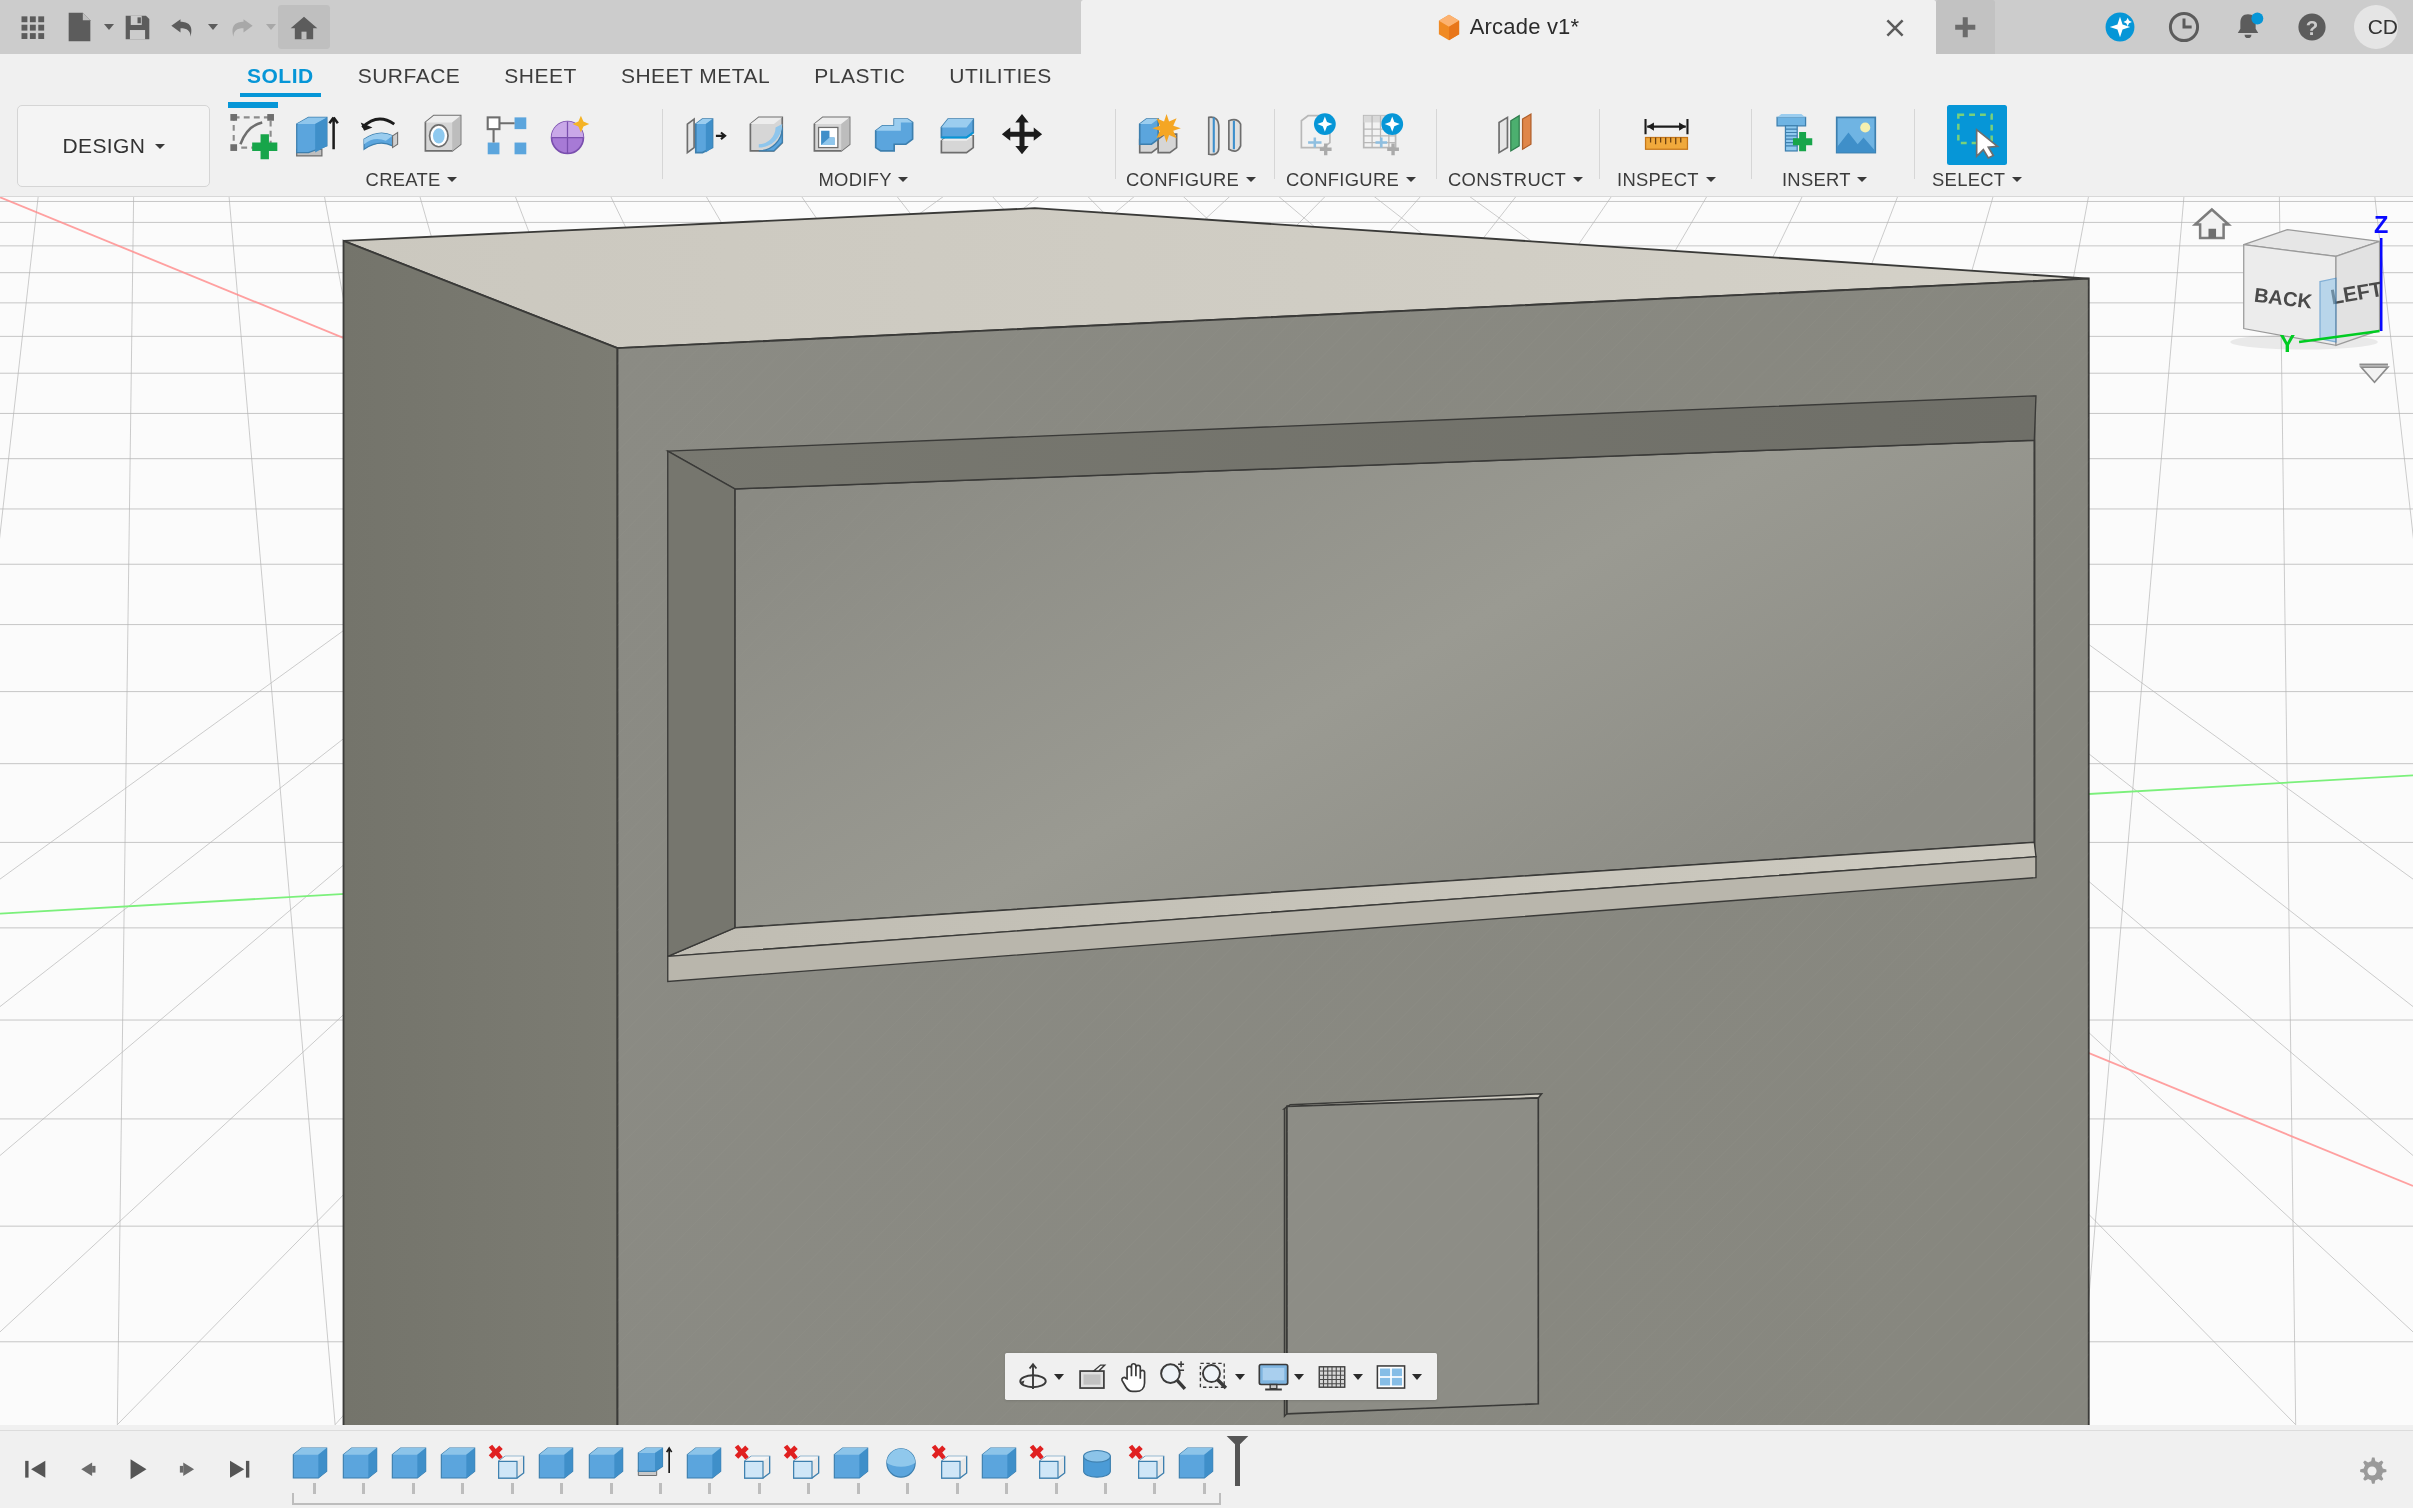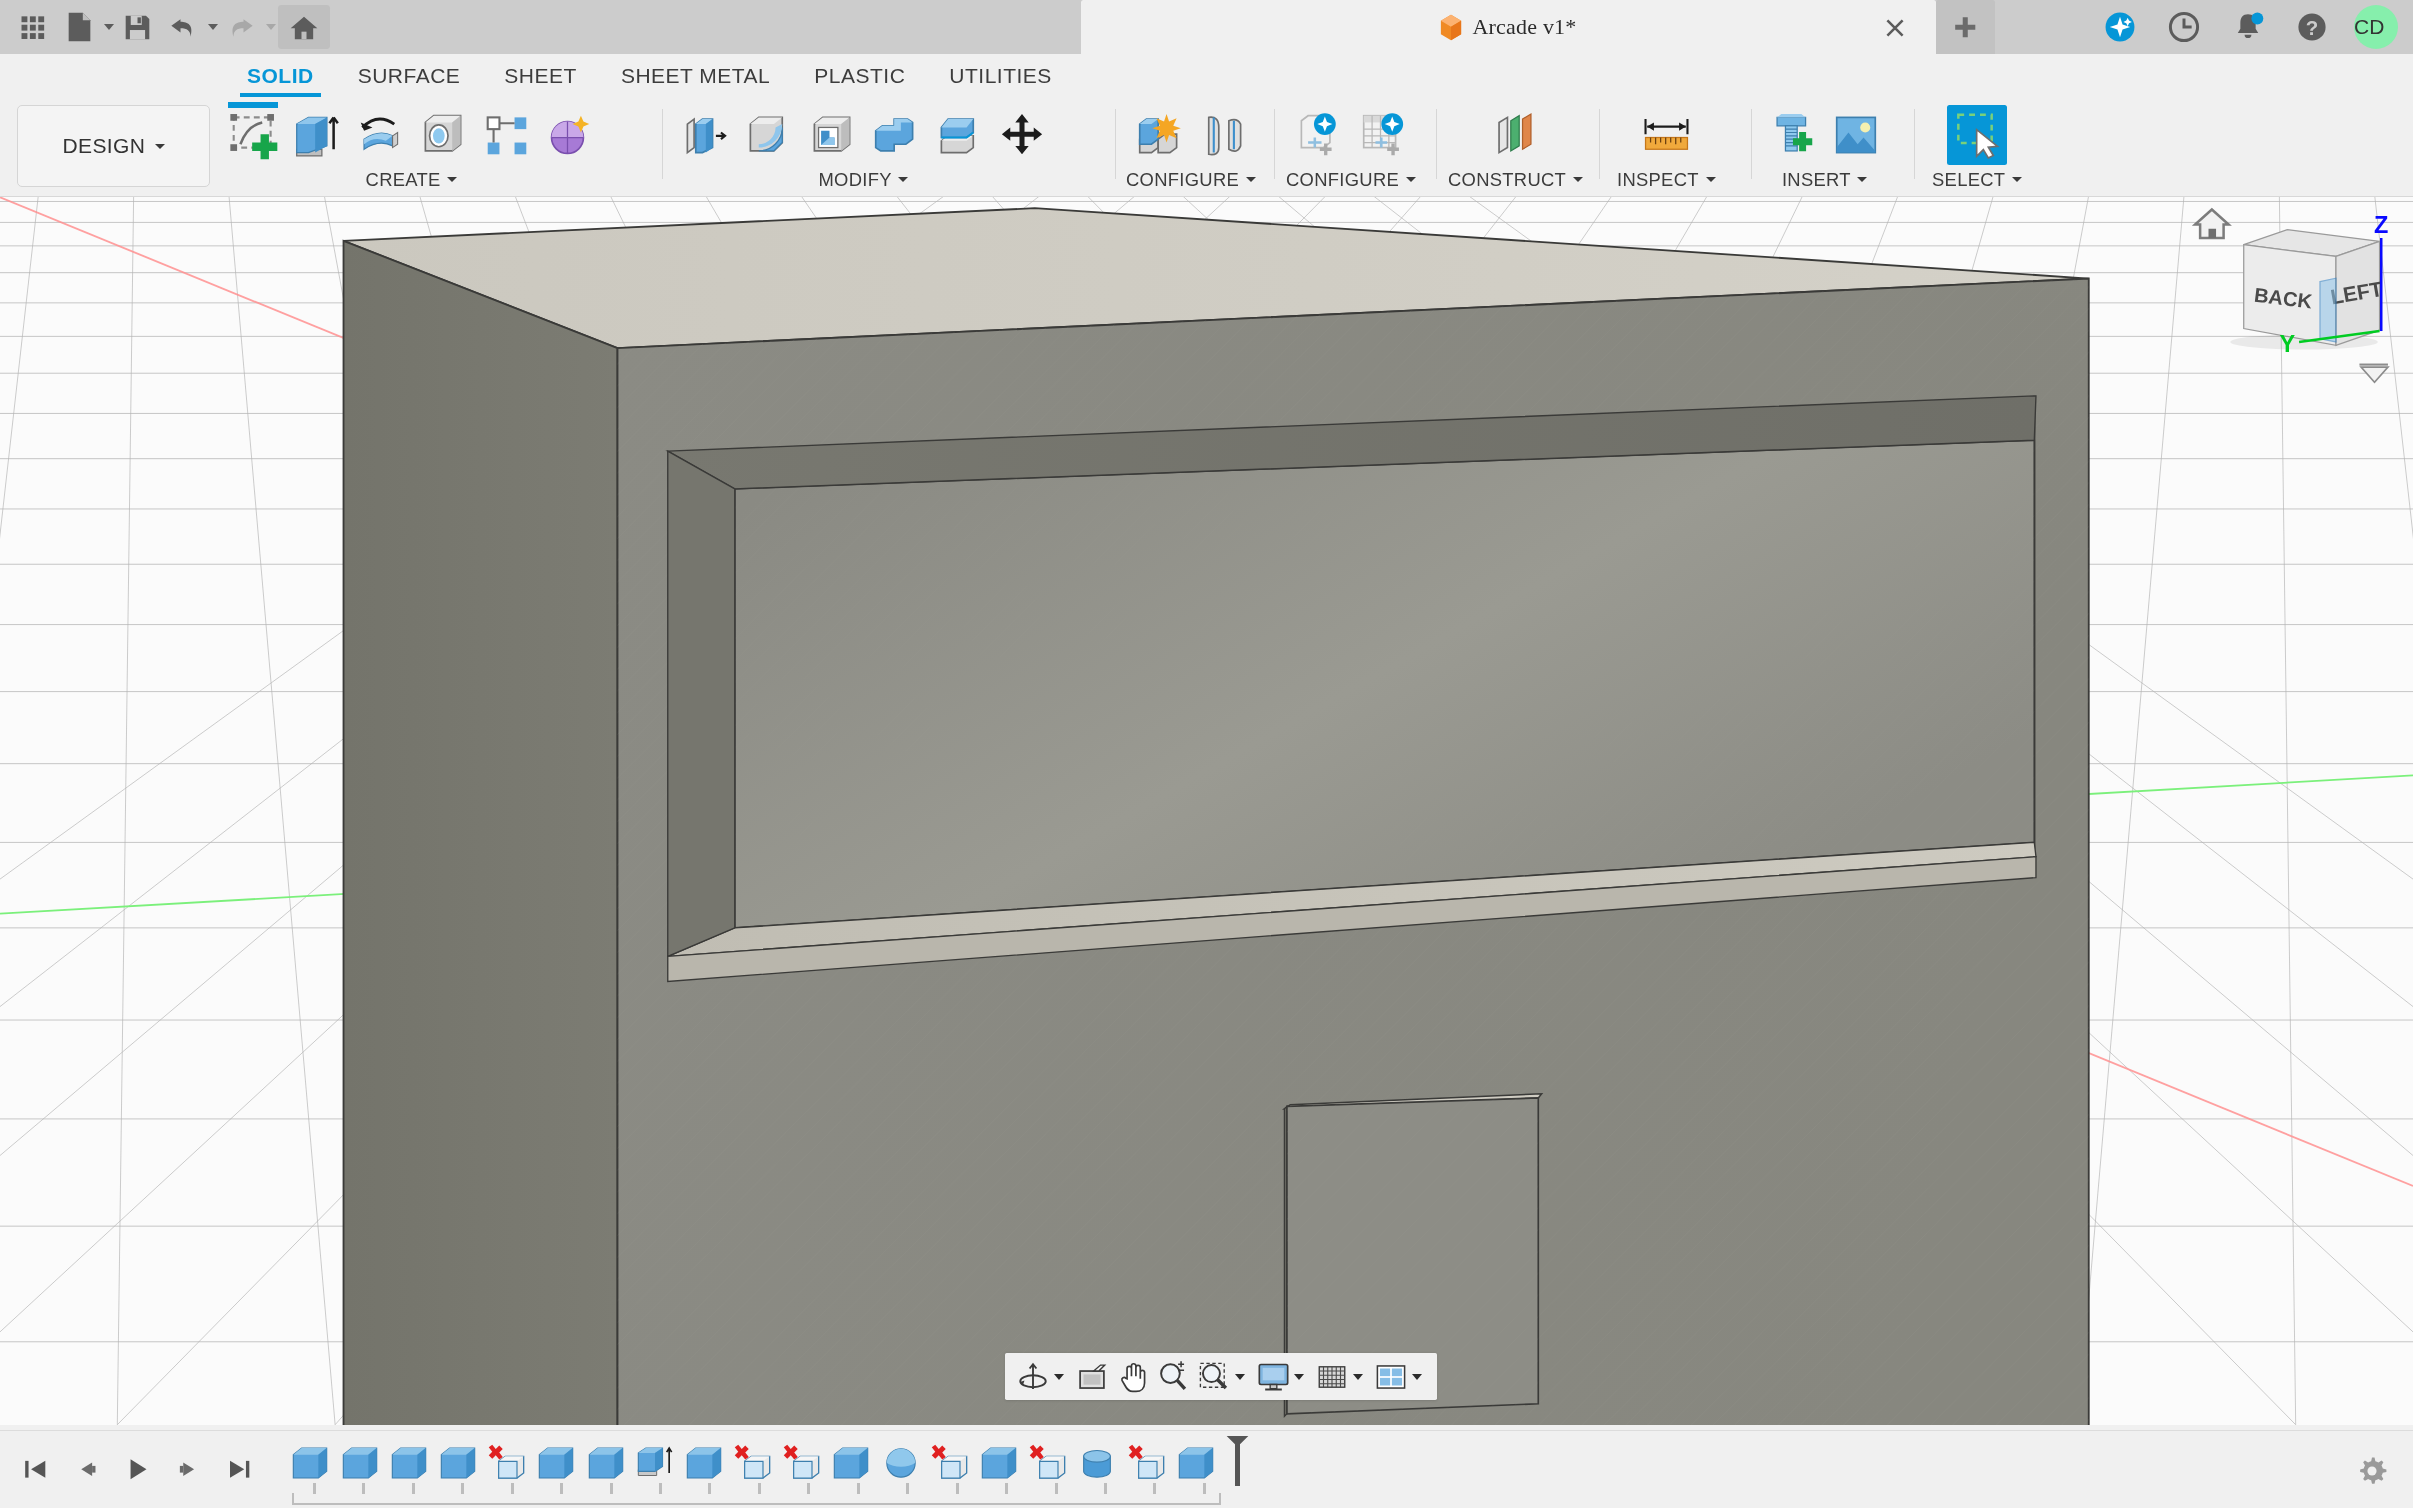"Arcade v1*" .tabstrip { font-family: Liberation Serif, serif -> none }
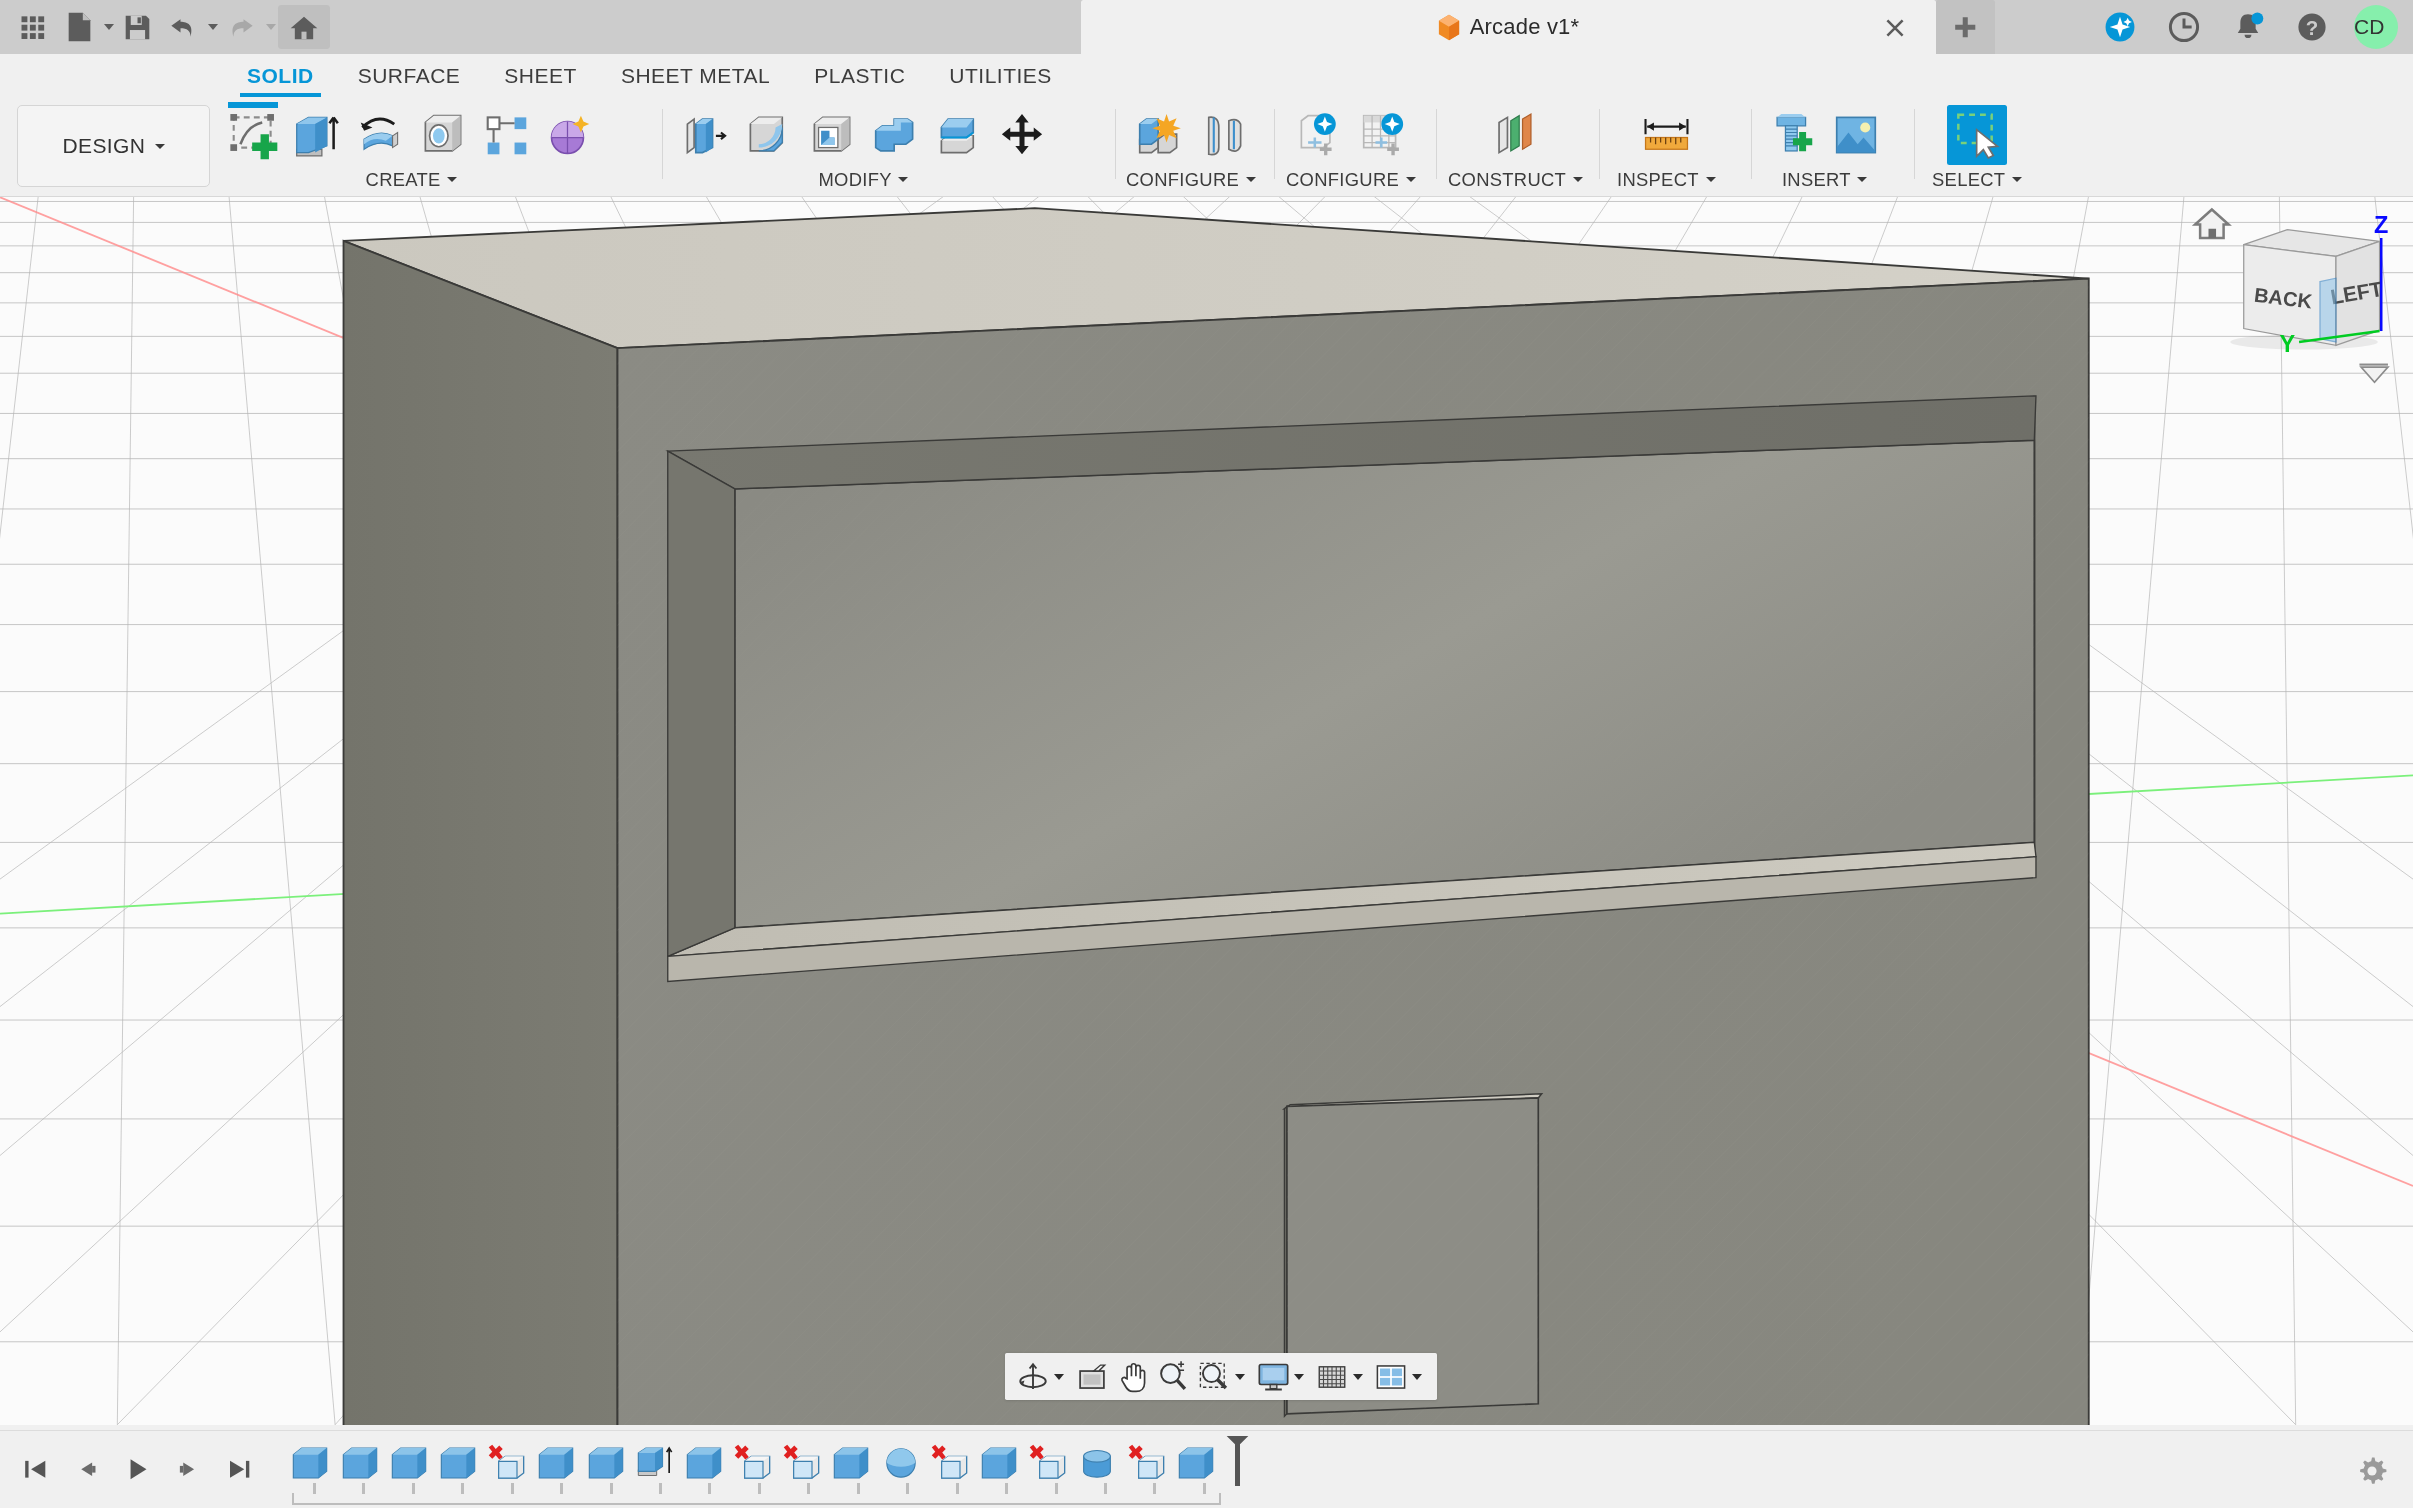"CD" .avatar { background: #86efac -> #e5e5e5; justify-content: flex-start -> flex-end }
